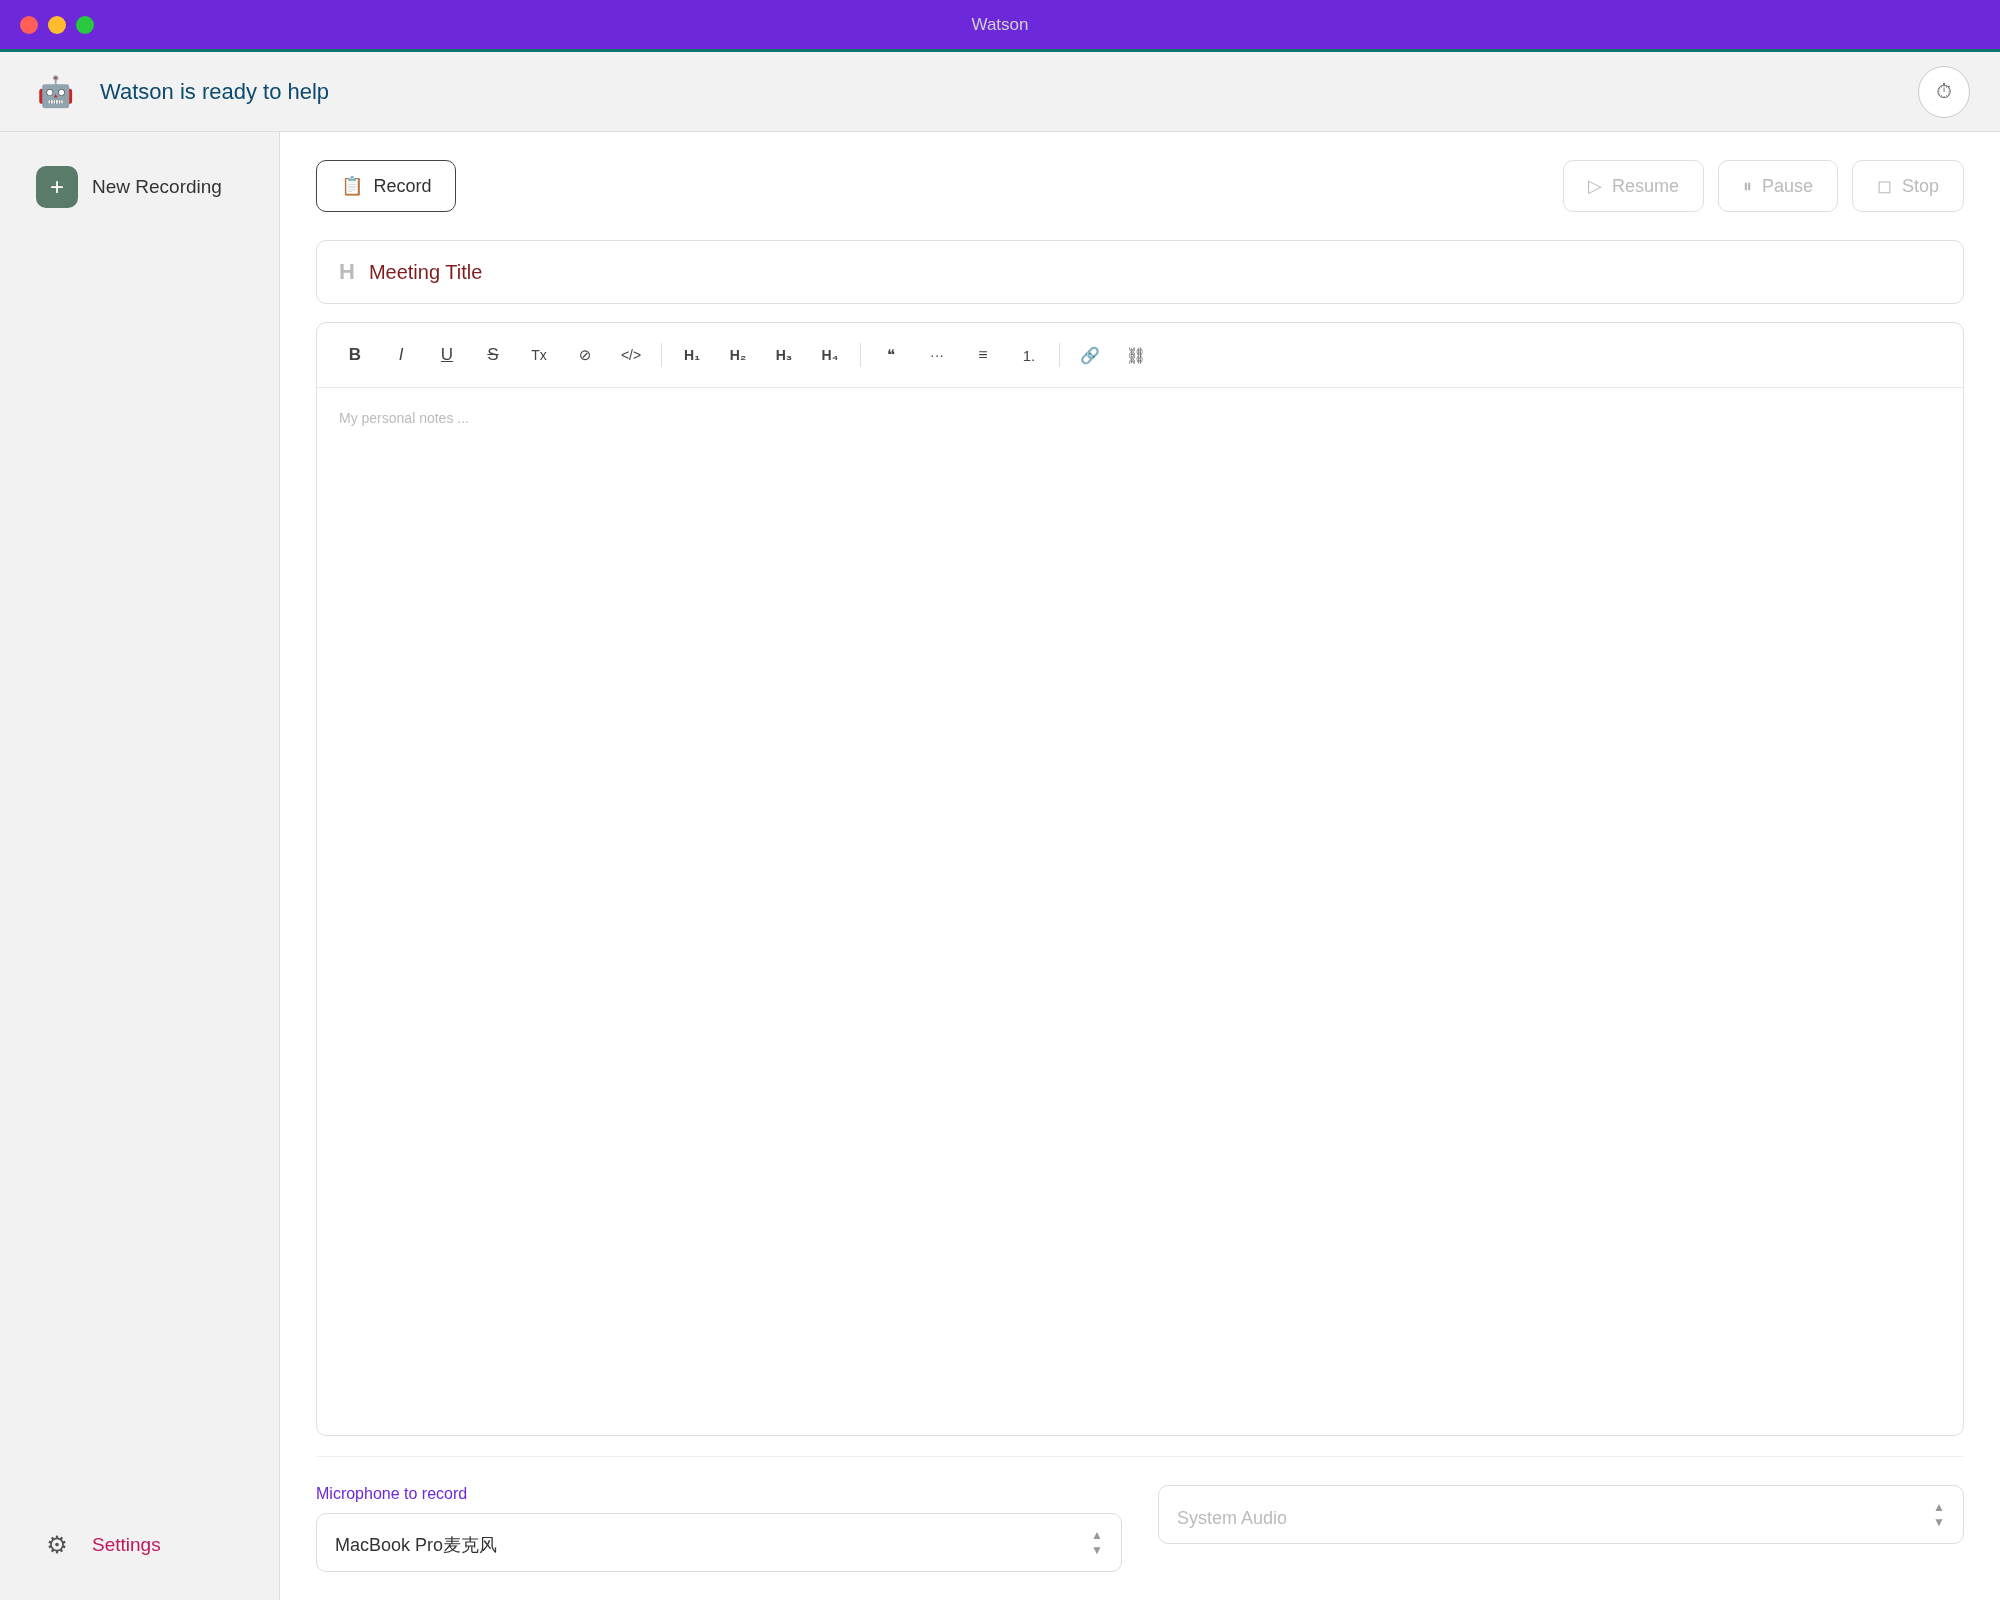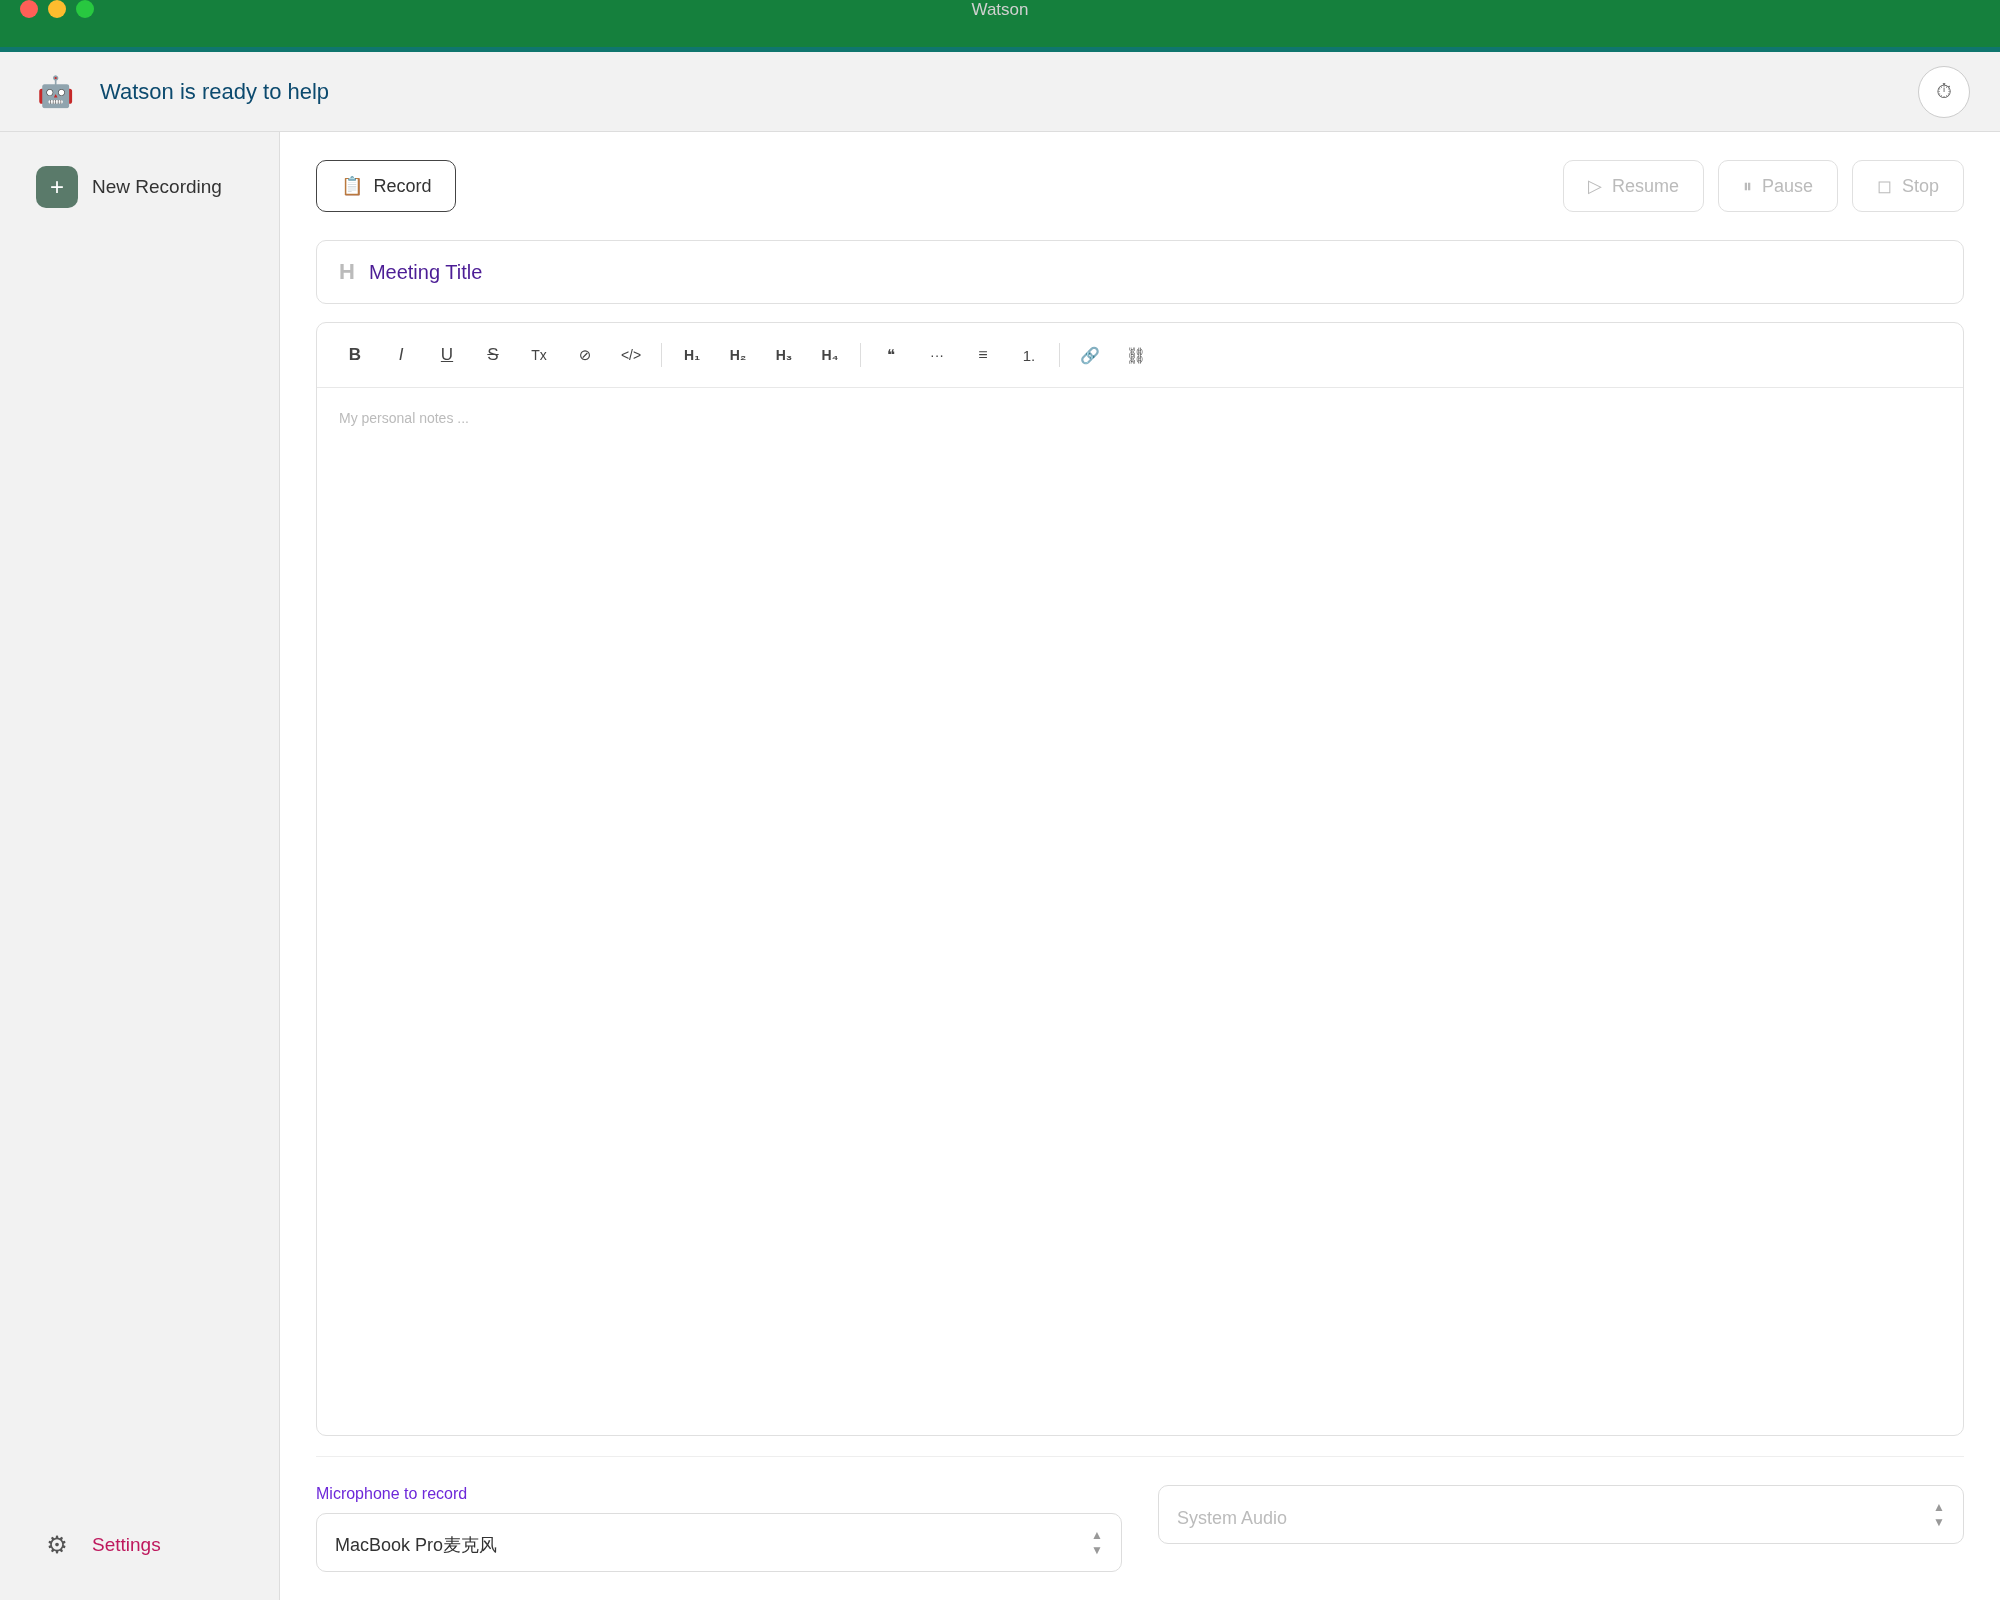"Watson" .titlebar { align-items: flex-start -> center; background: #15803d -> #6d28d9; border-bottom: 5px solid #0f766e -> 3px solid #0f766e }
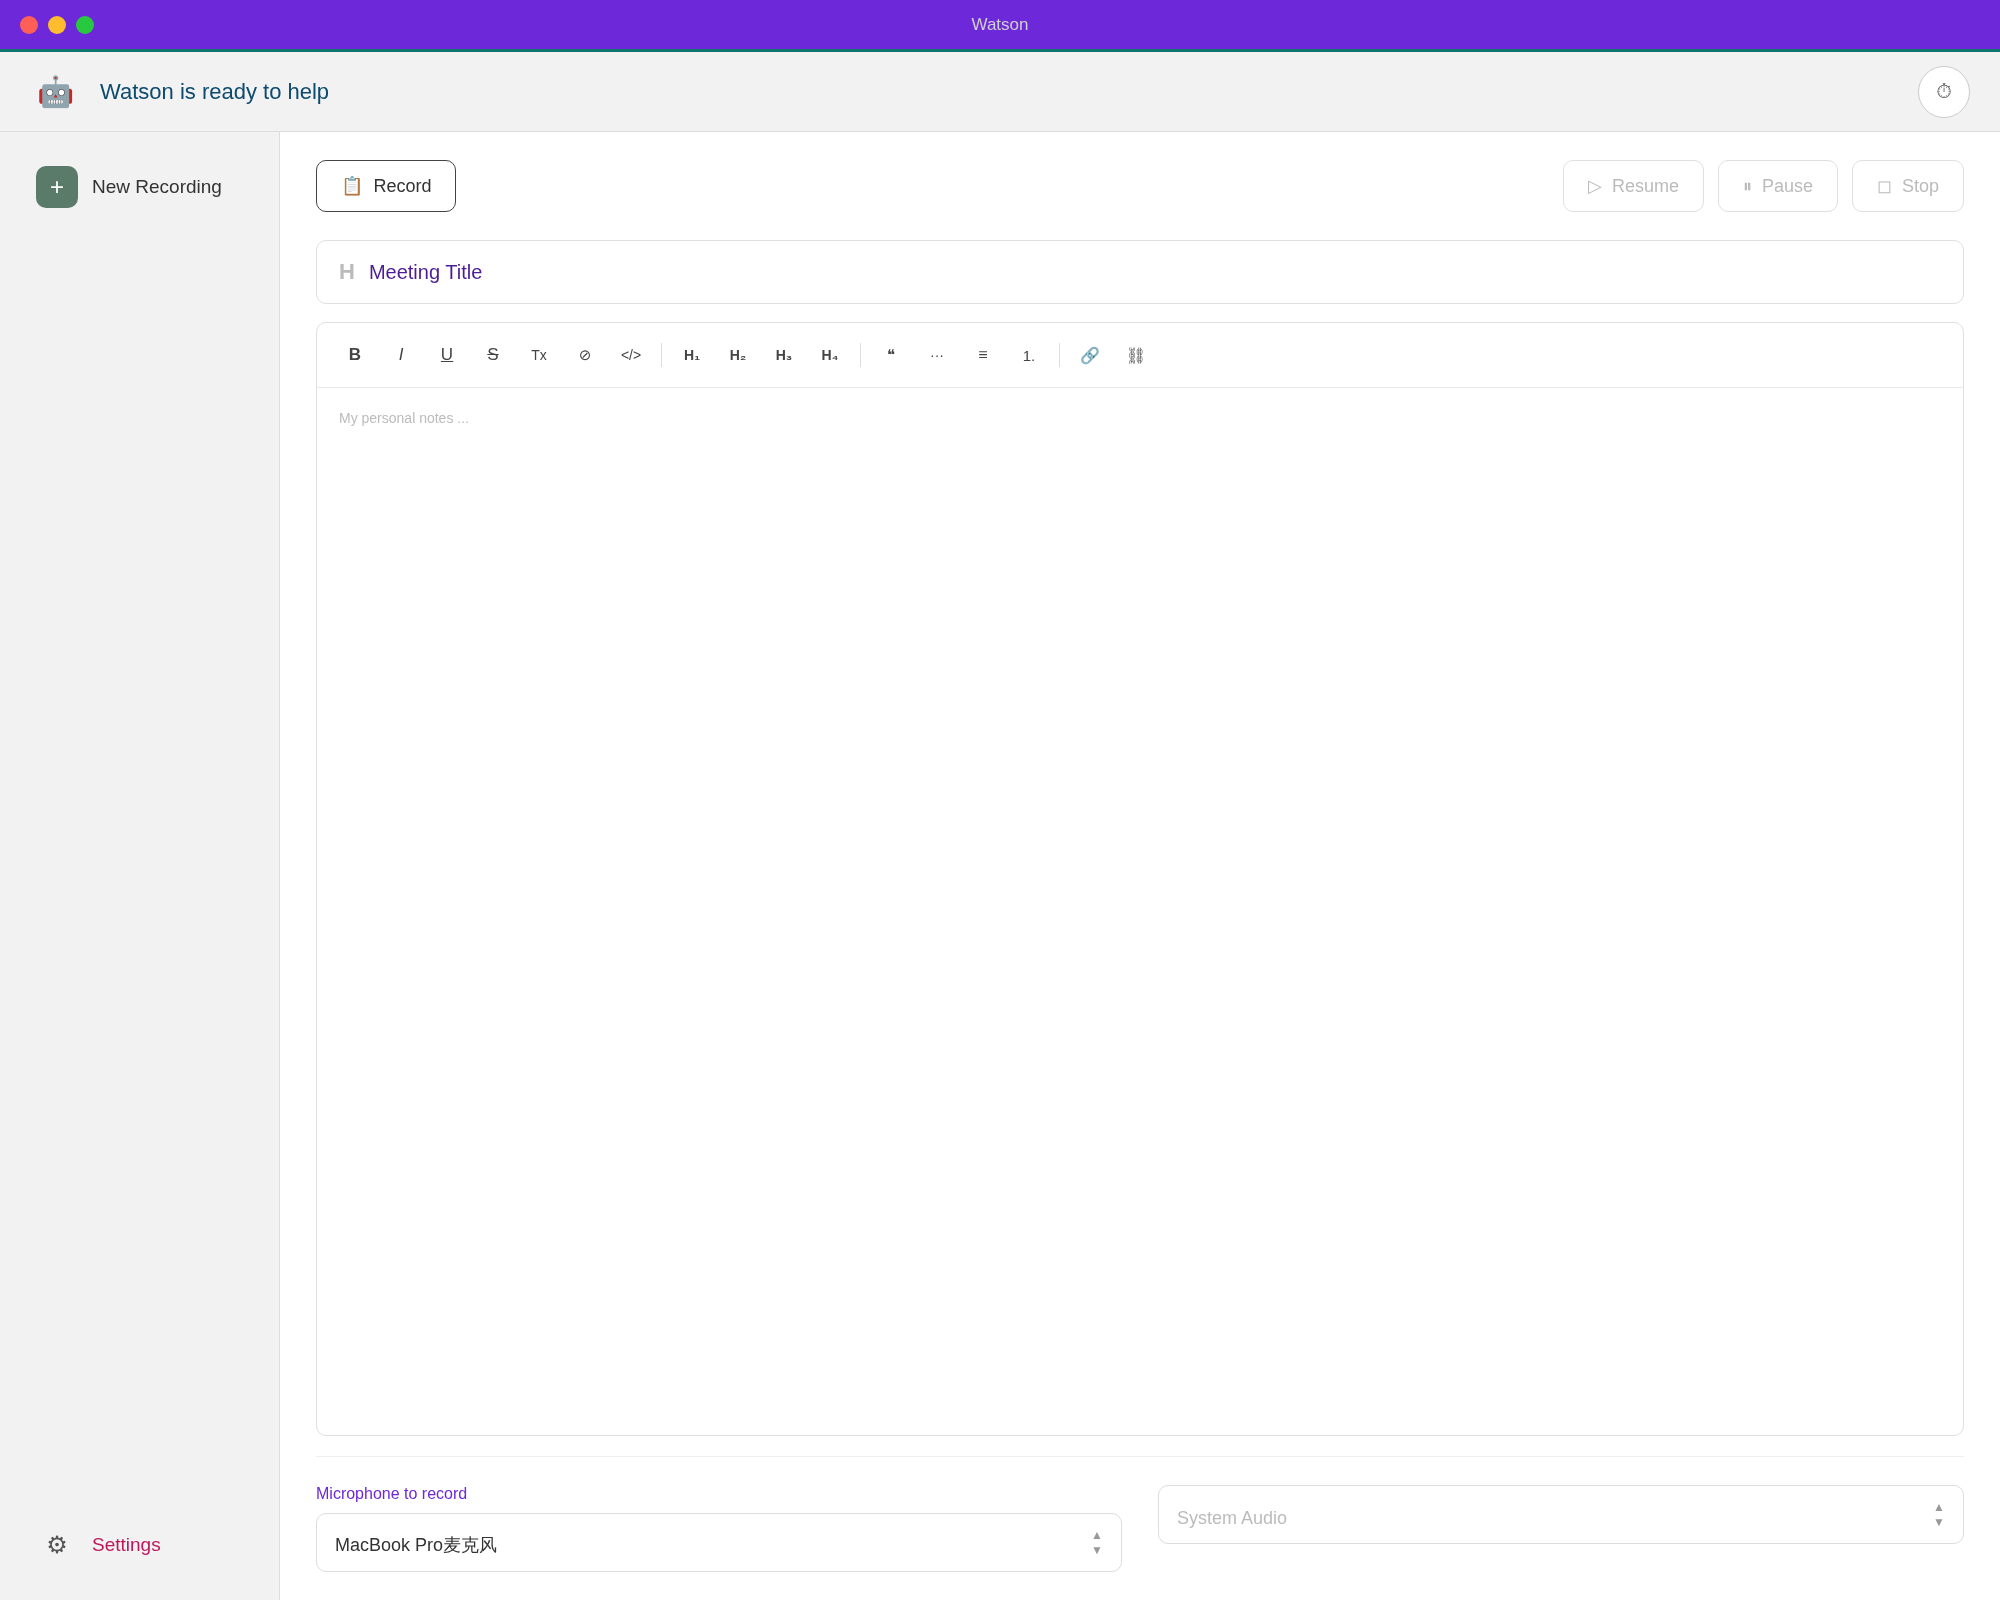"Meeting Title" span { color: #4c1d95 -> #7f1d1d }
